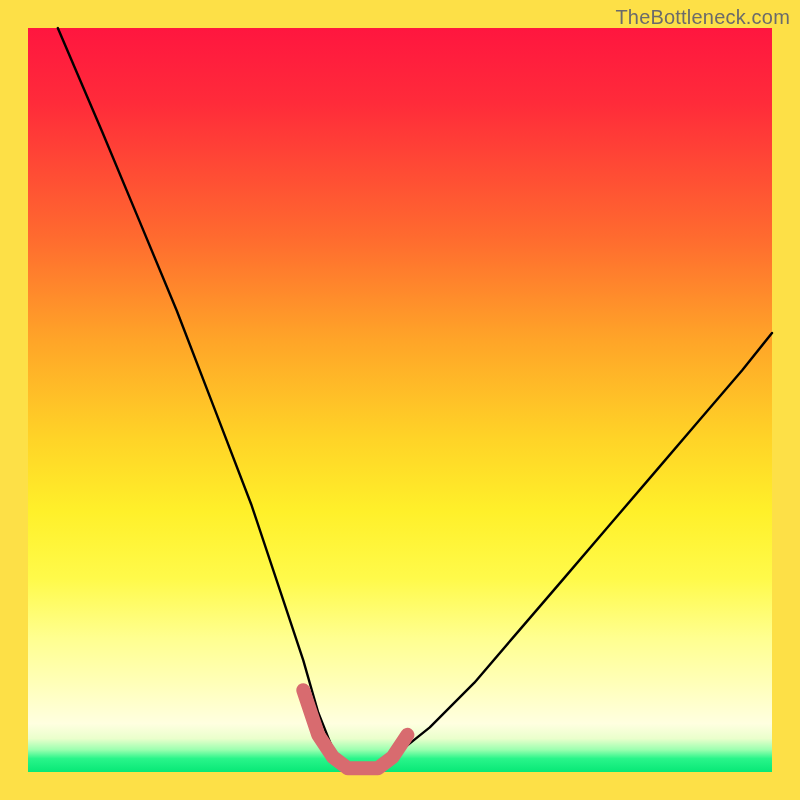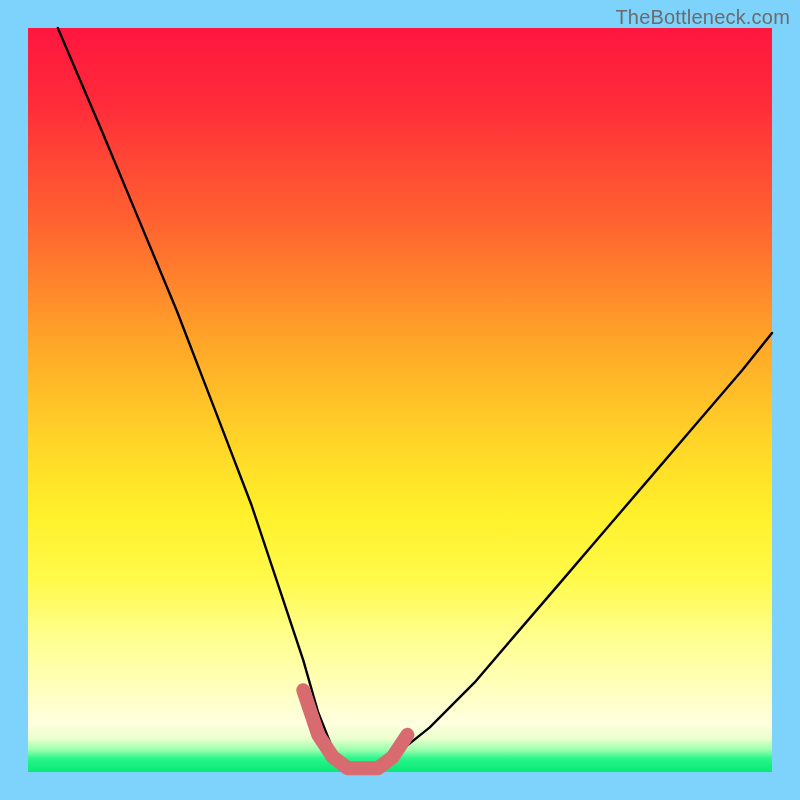"TheBottleneck.com" .frame { background: #7dd3fc -> #fde047 }
